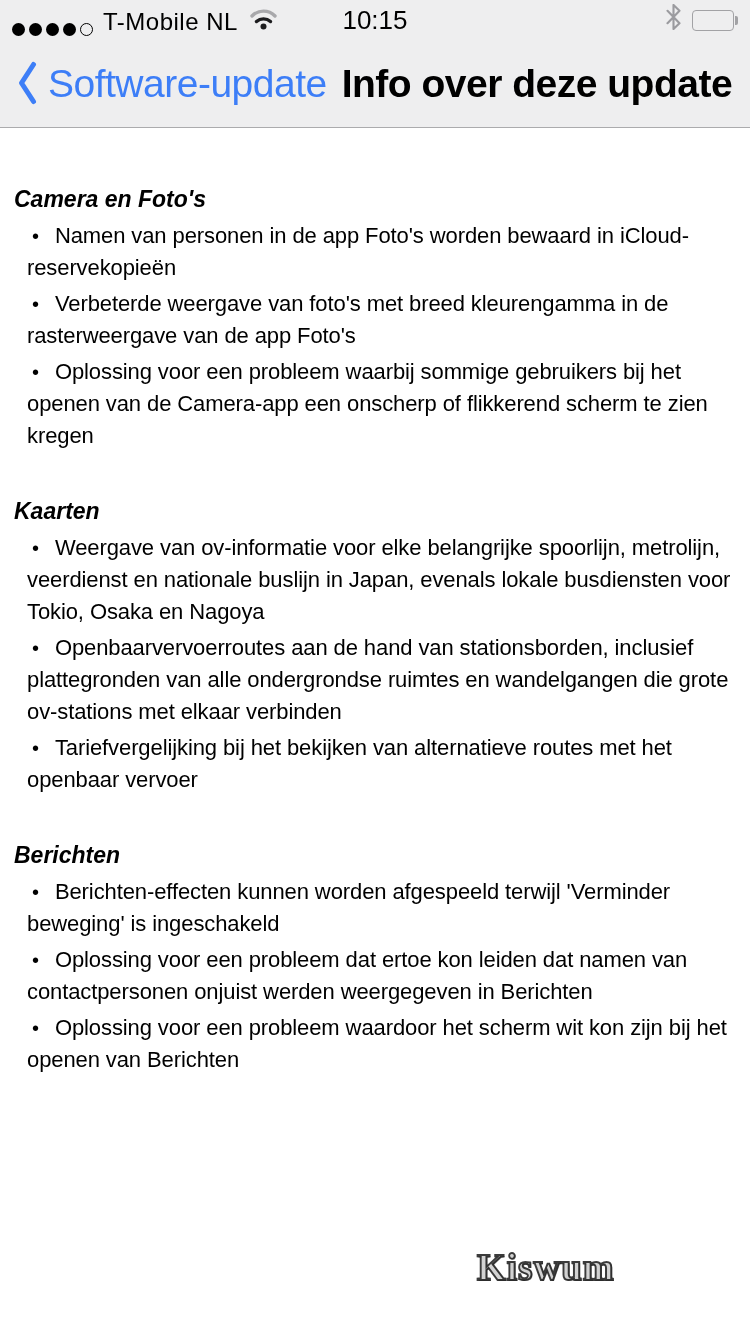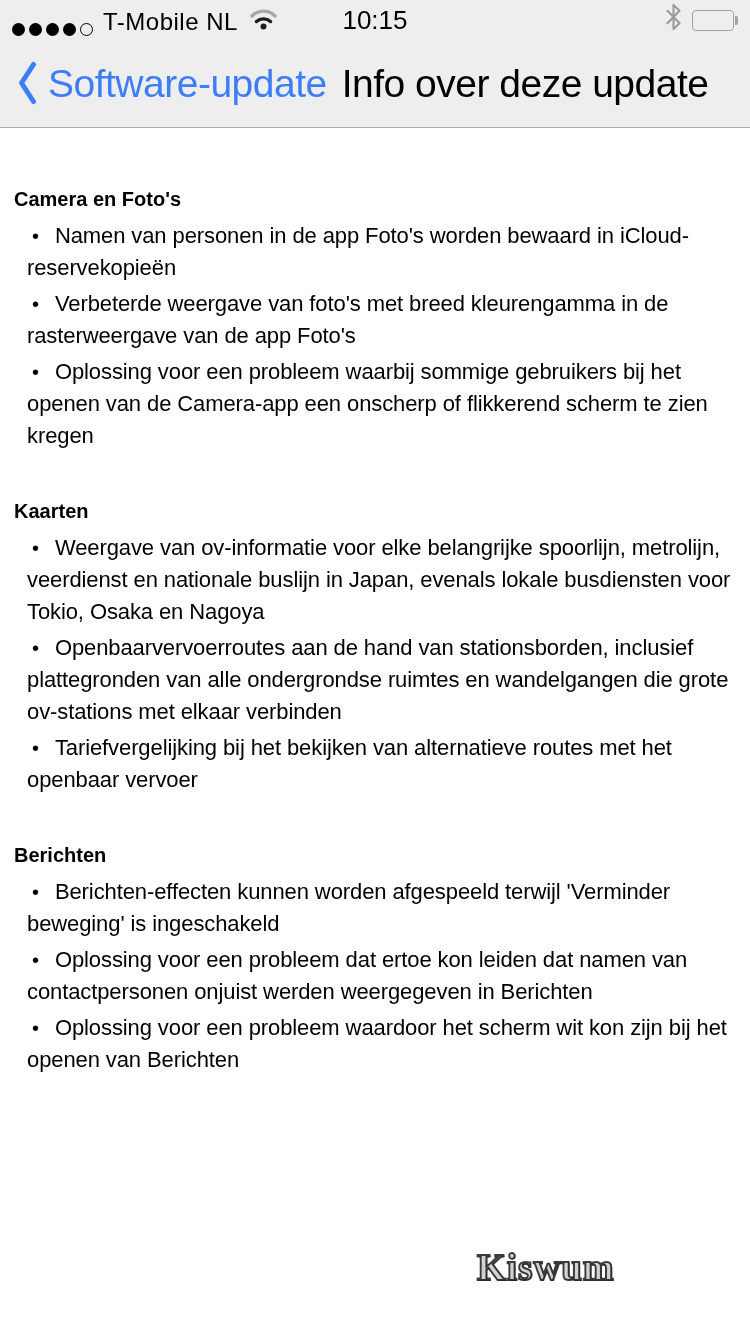"Info over deze update" .nav-title { font-weight: normal -> bold }
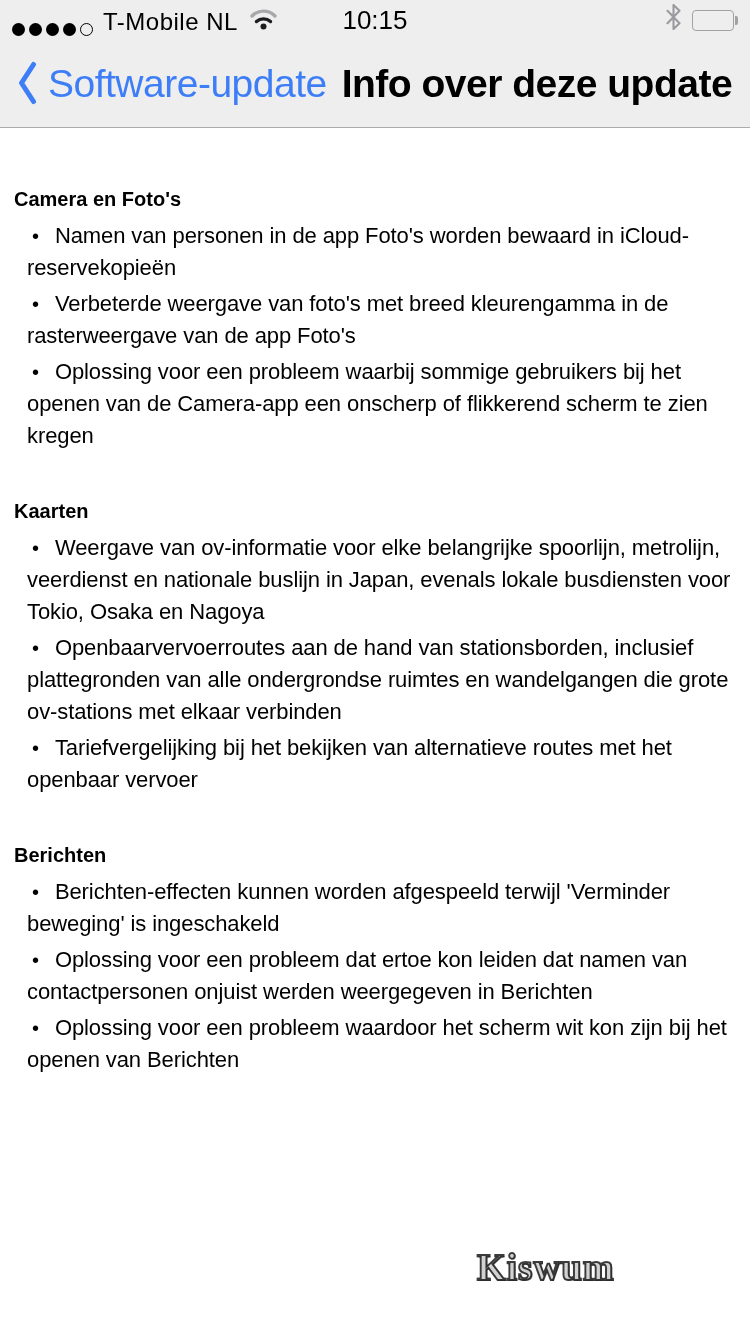"Camera en Foto's" .section-heading { font-size: 20px -> 23px; font-style: none -> italic }
